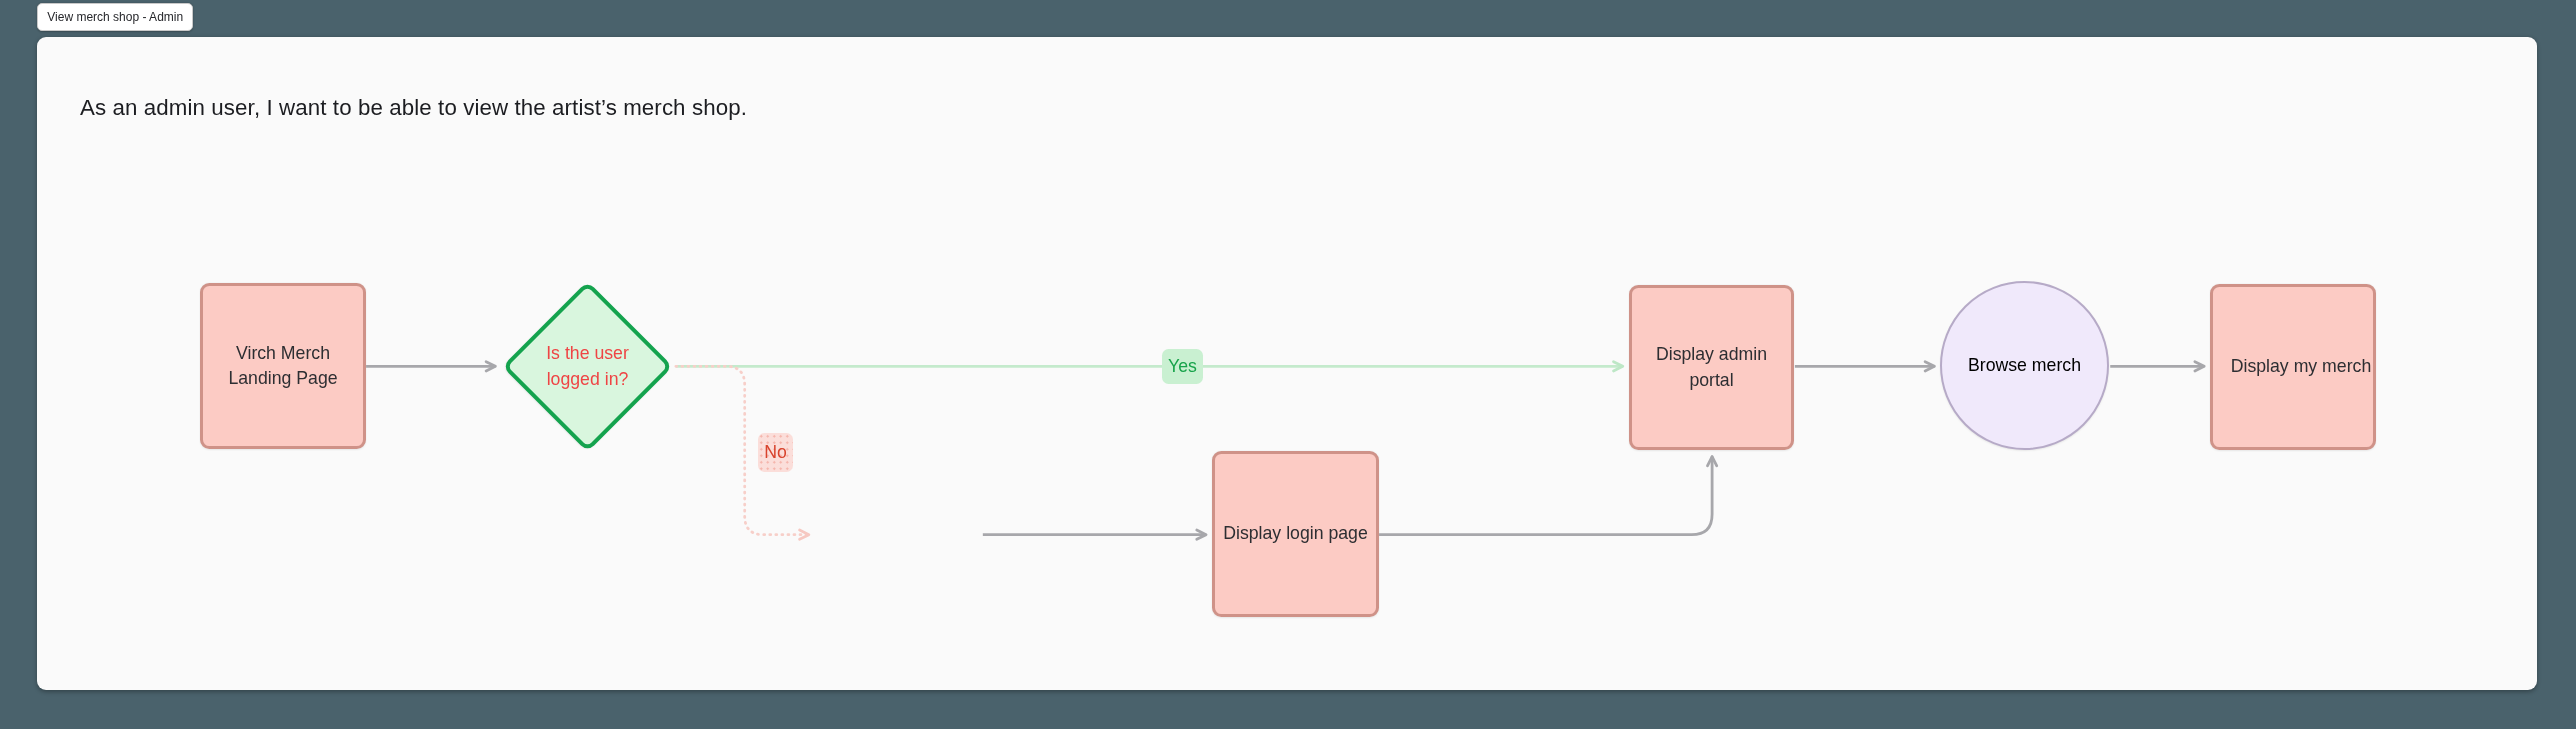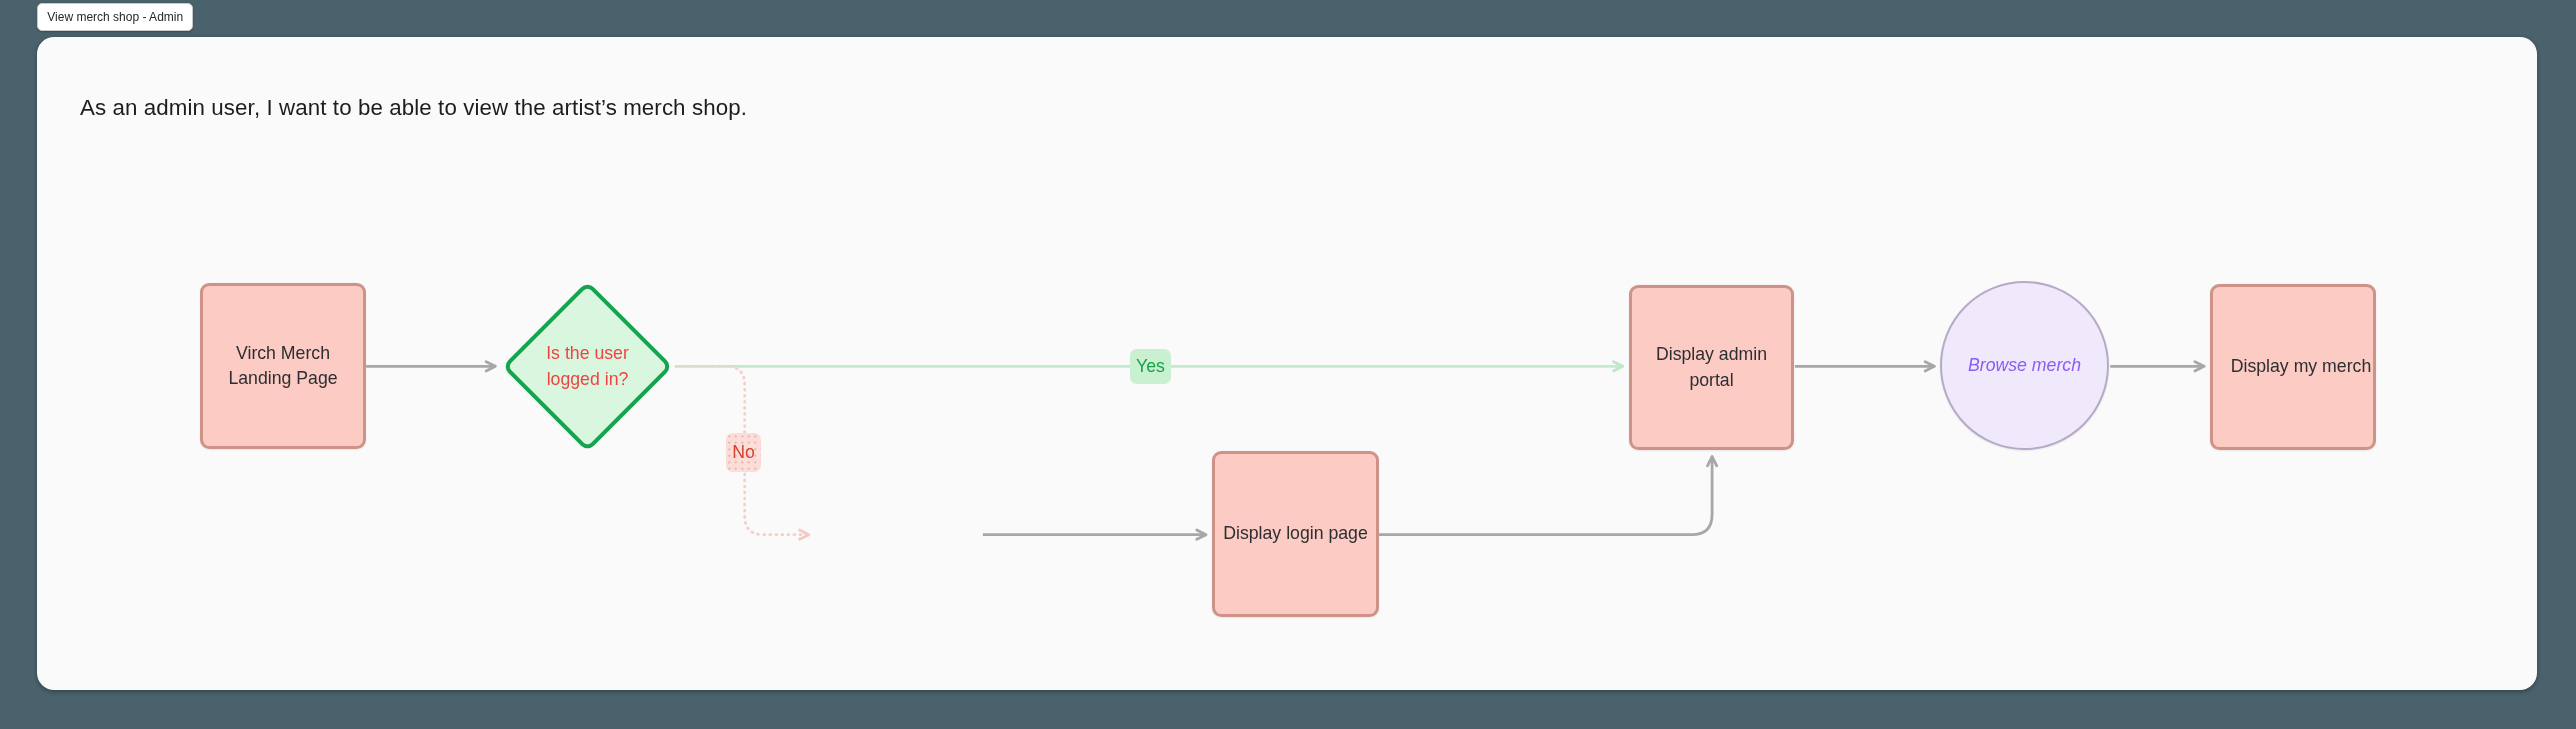"As an admin user, I" .canvas-card { border-radius: 17px -> 9px }
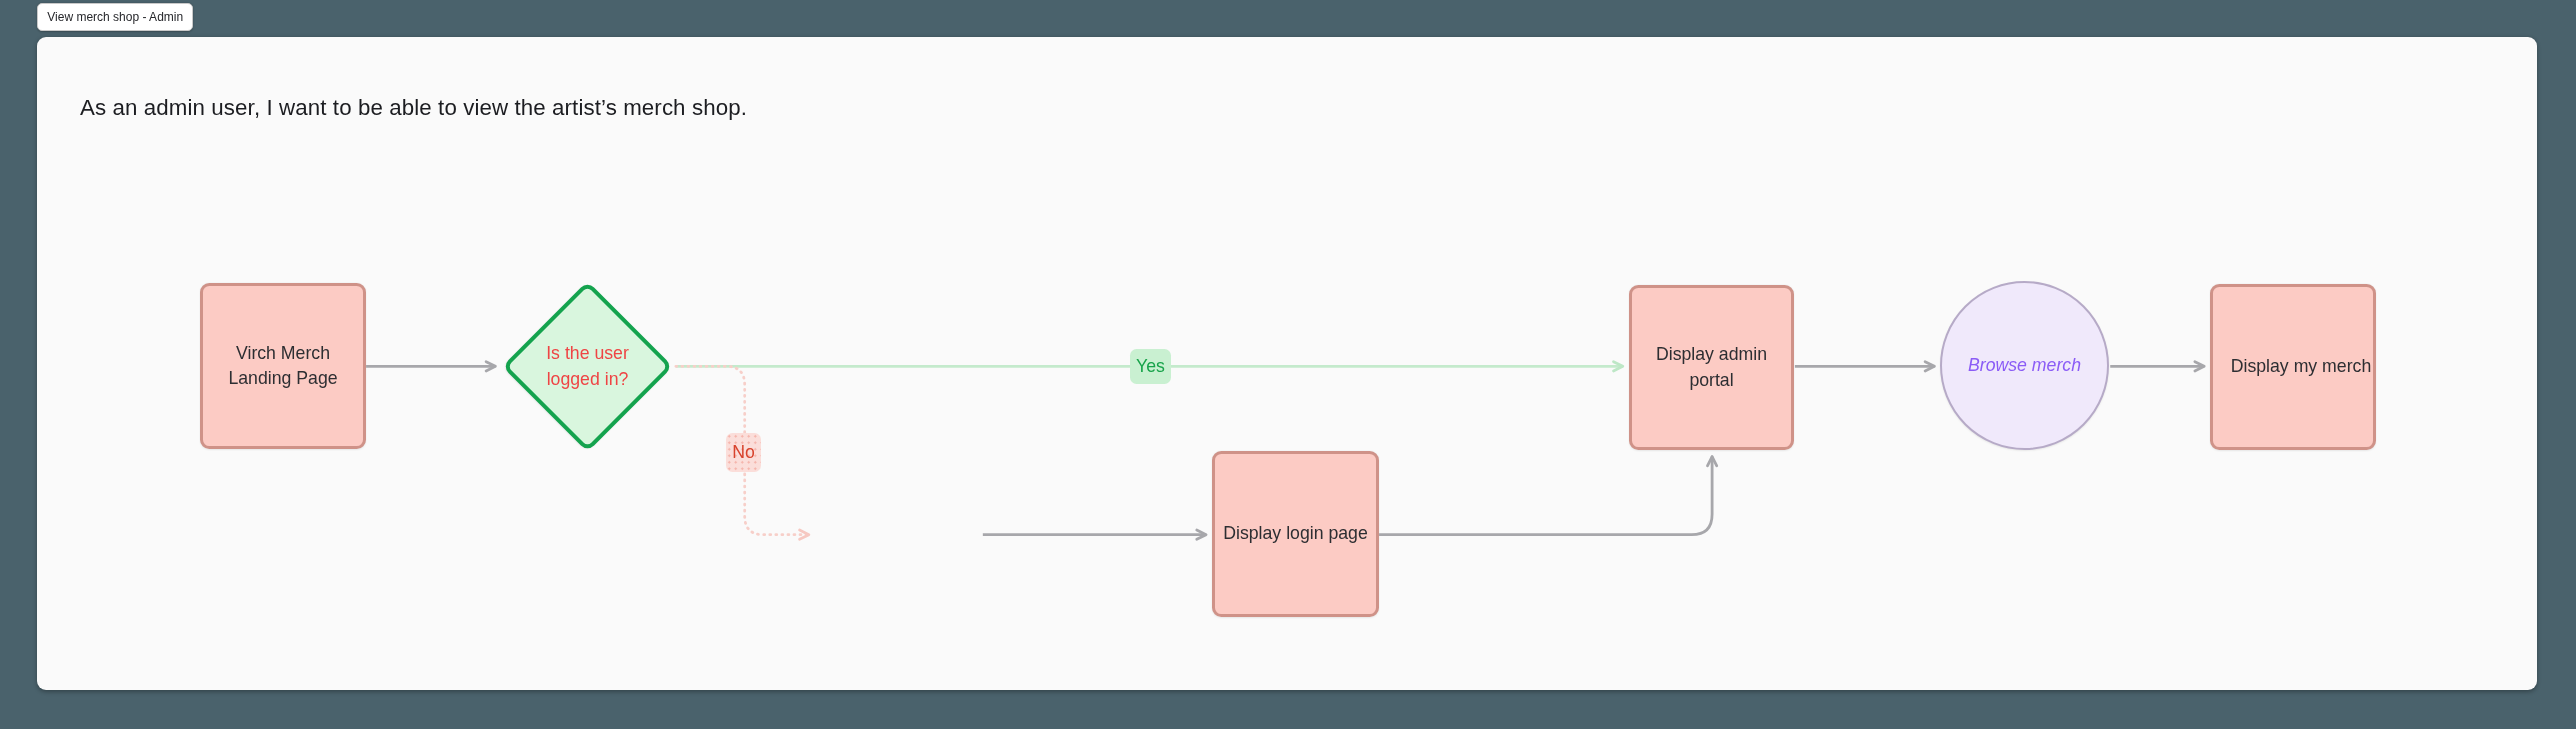"Yes" .edge-label { margin-left: none -> 32px }
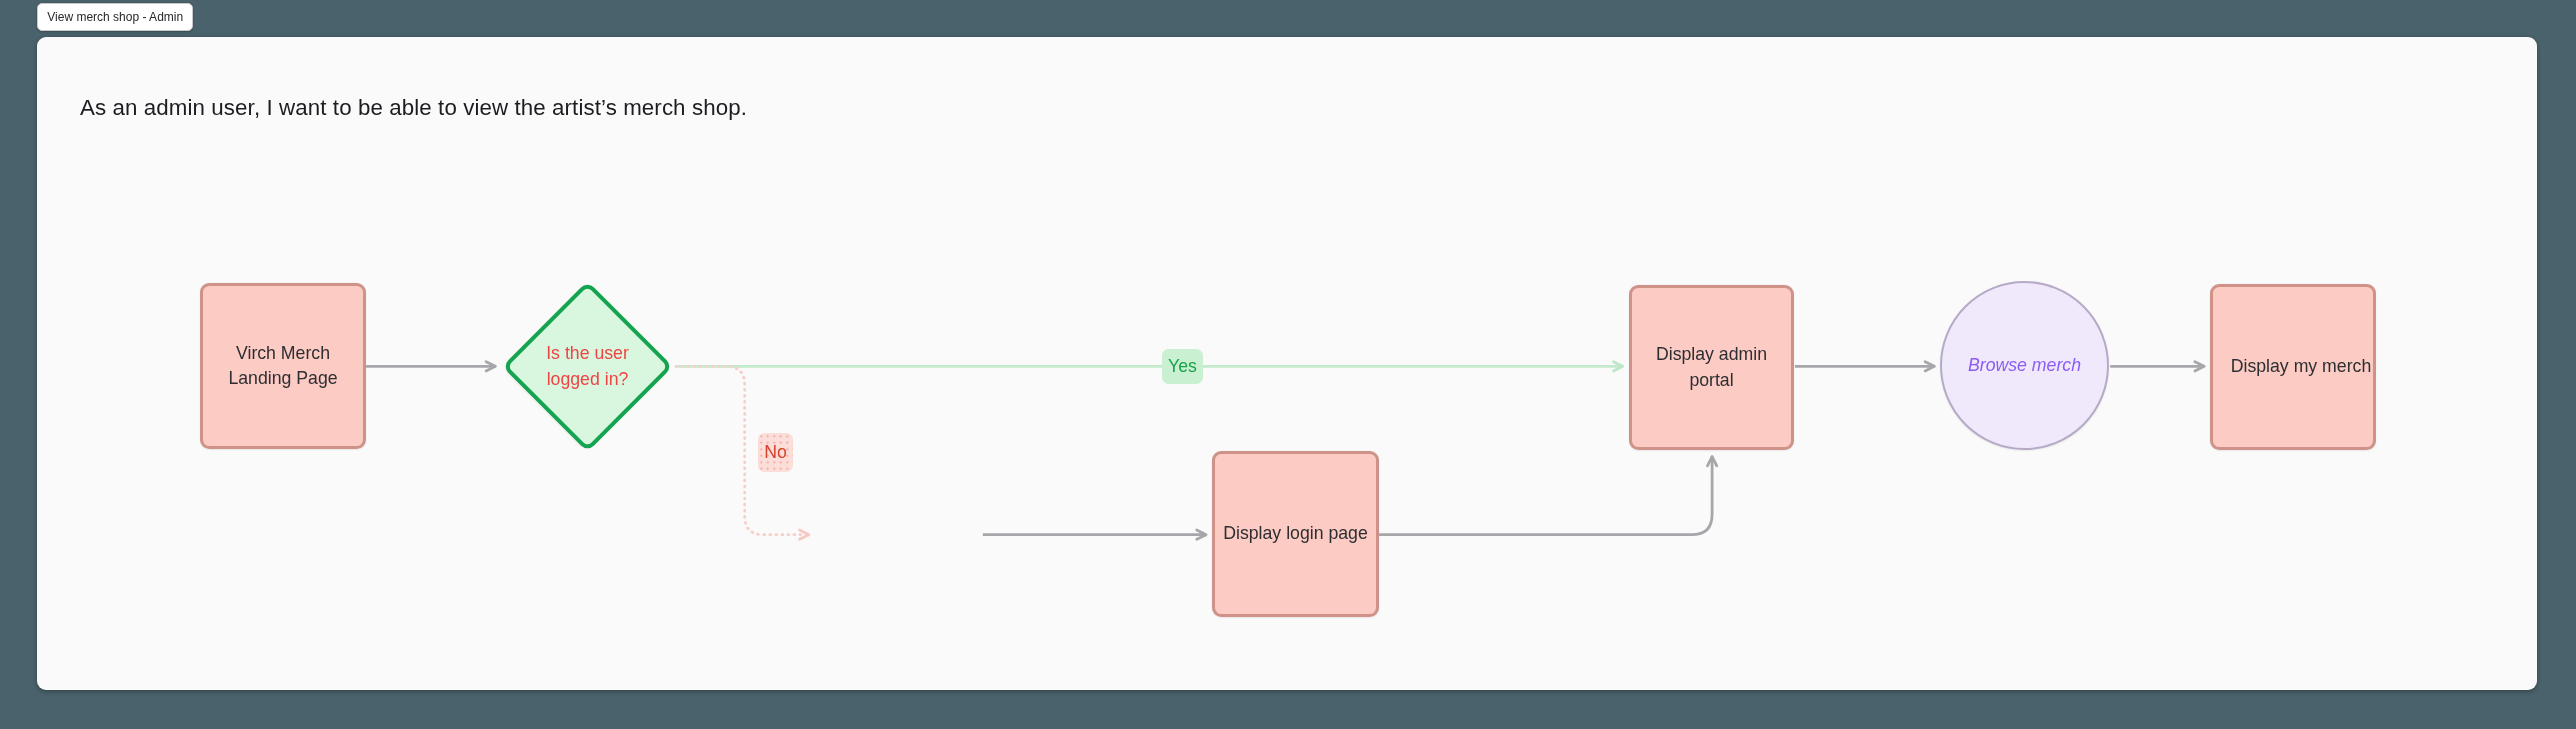"Browse merch" .node-circle { color: #8b5cf6 -> #000000; font-style: italic -> none }
